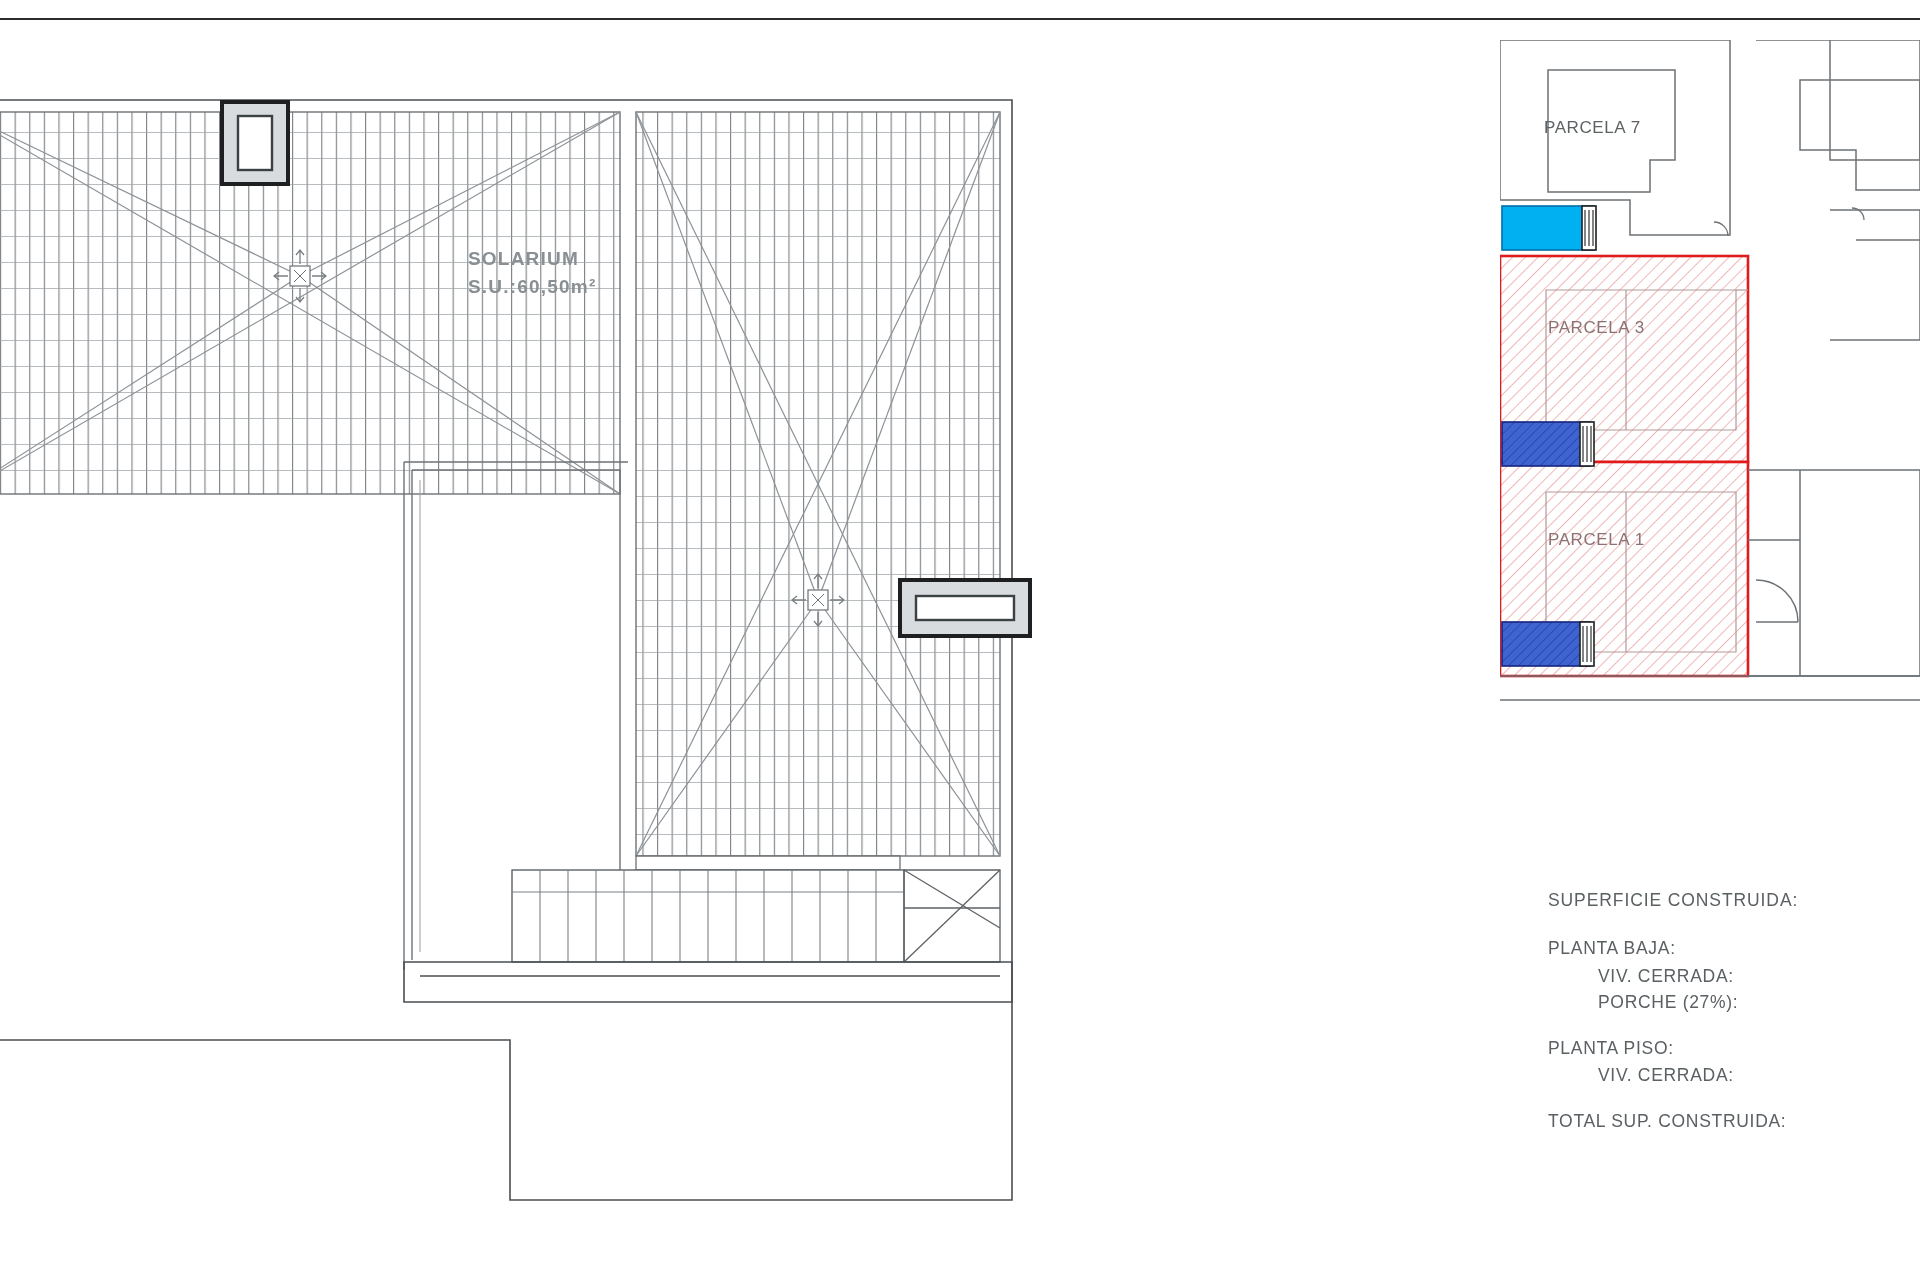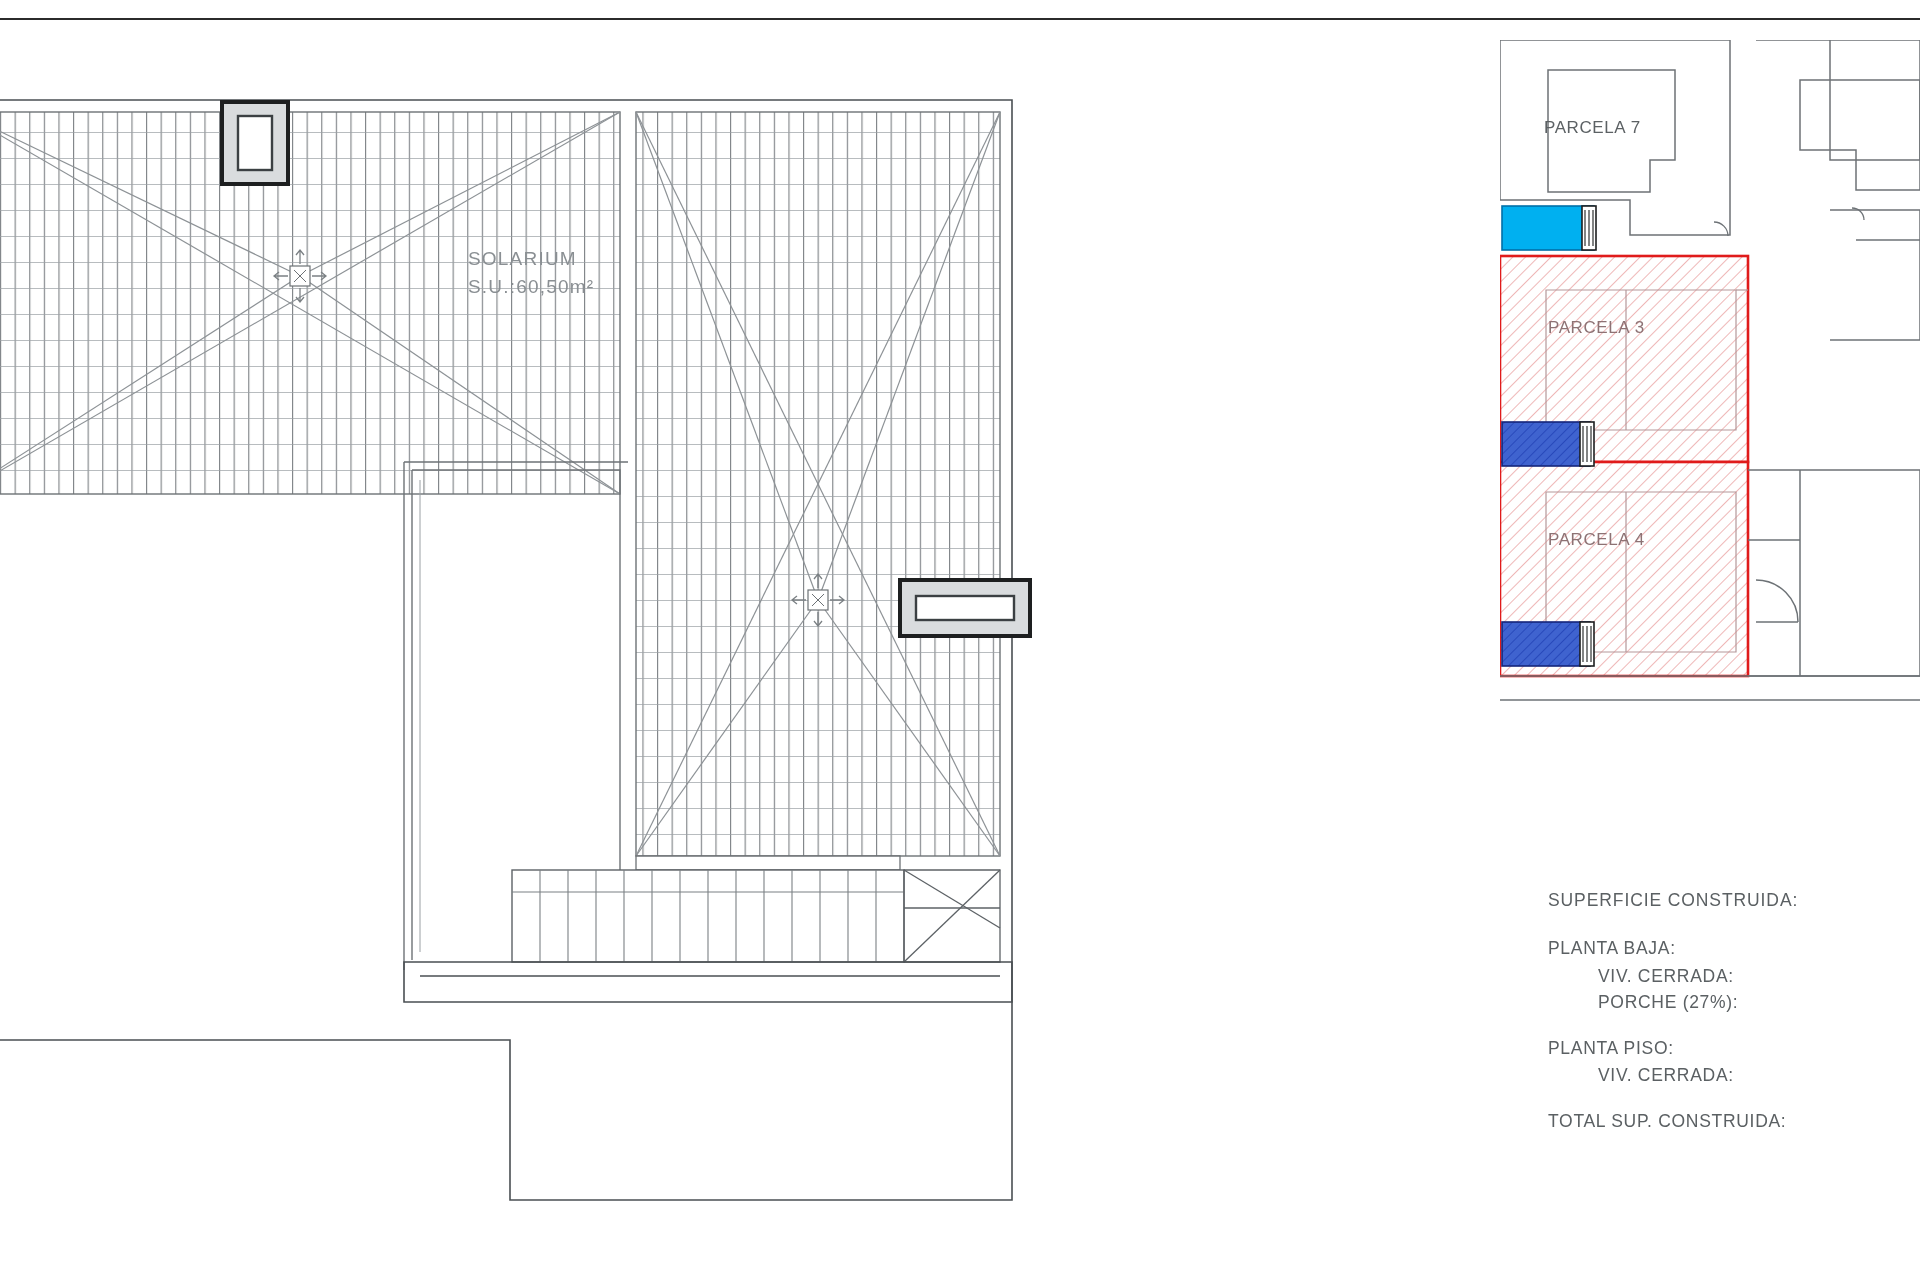"SOLARIUM" #plan { font-weight: none -> bold }
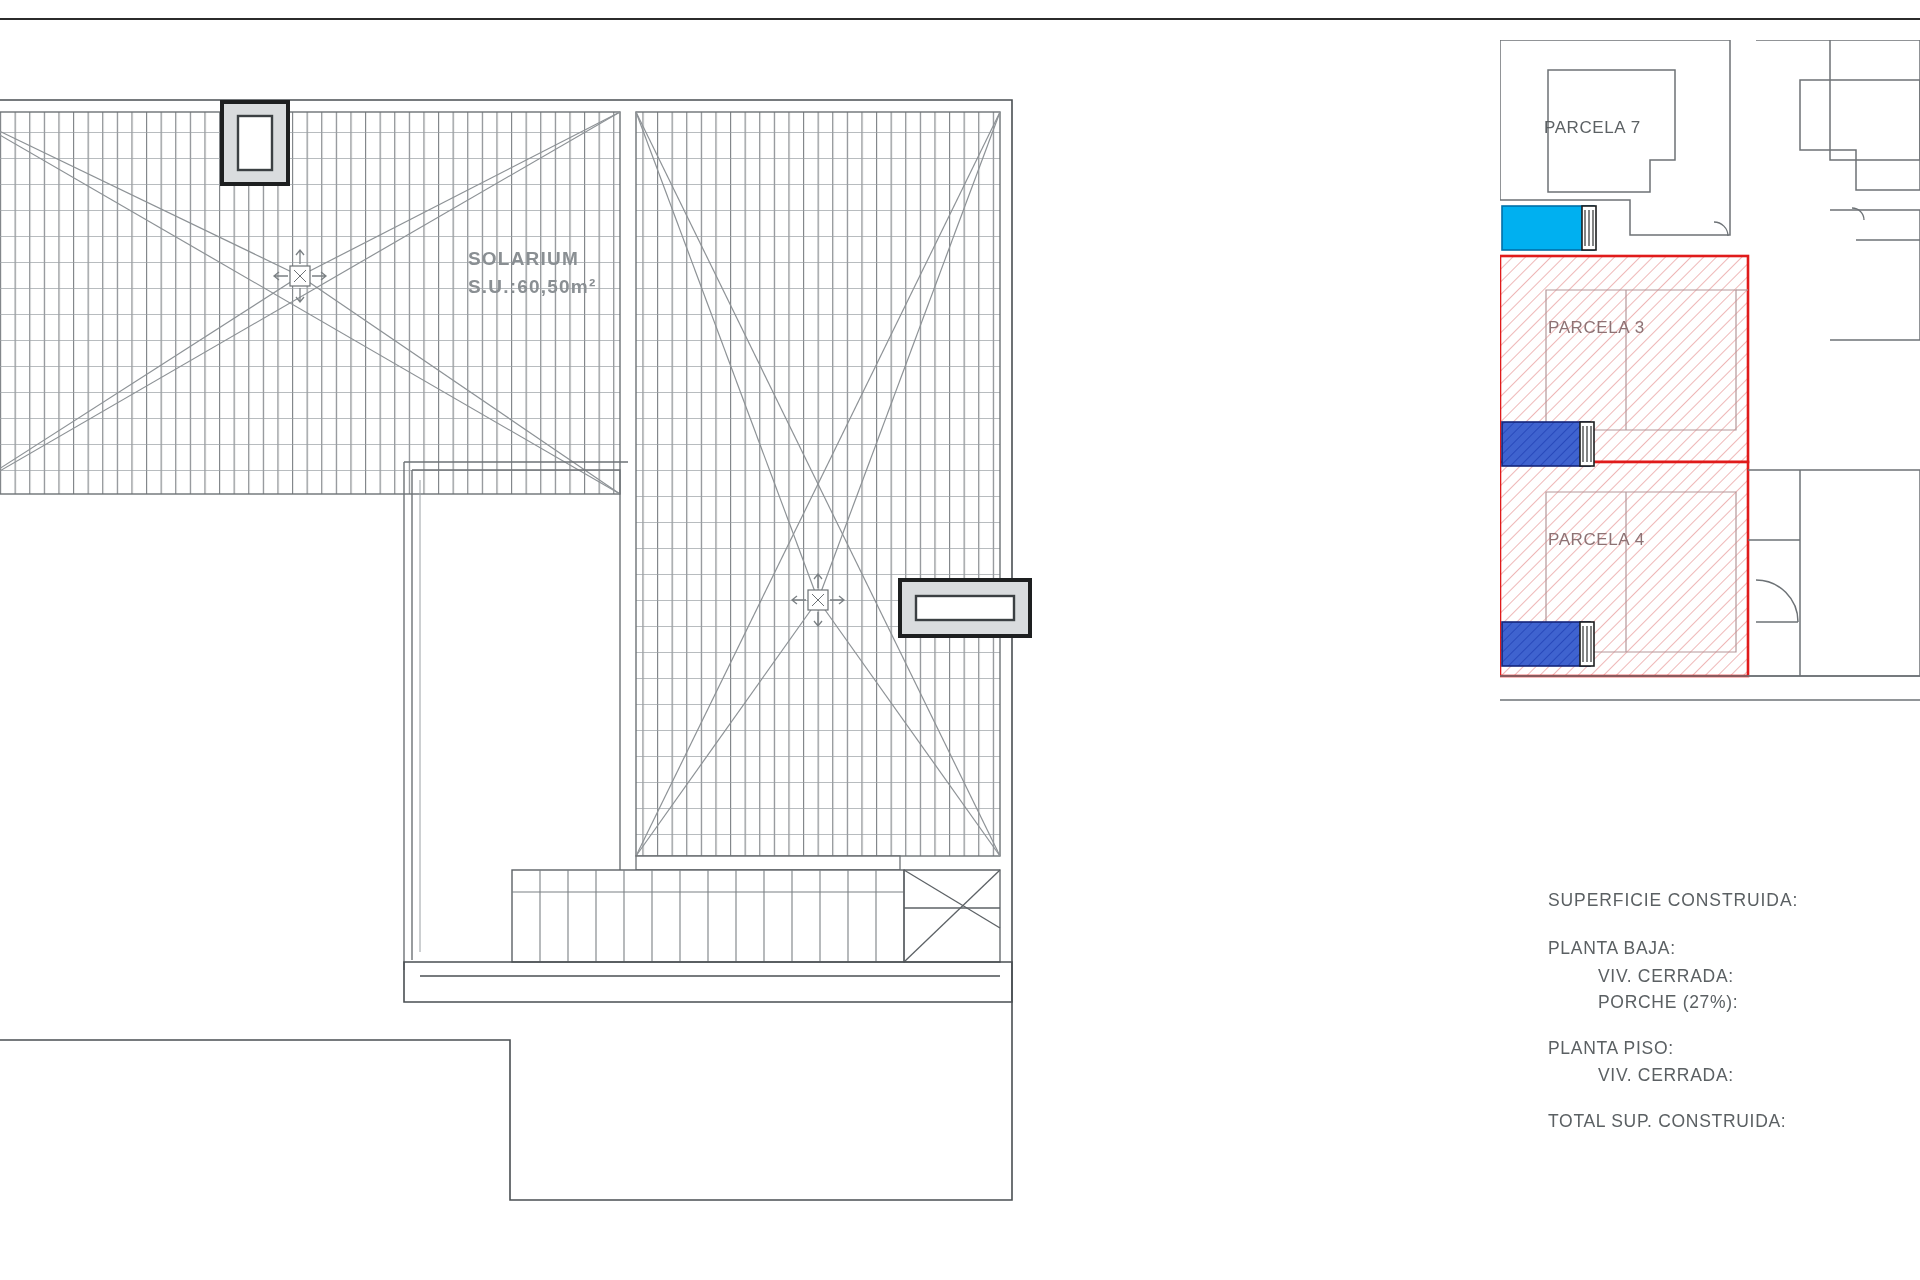"PARCELA 4" div.site-label { text: 4 -> 1 }
